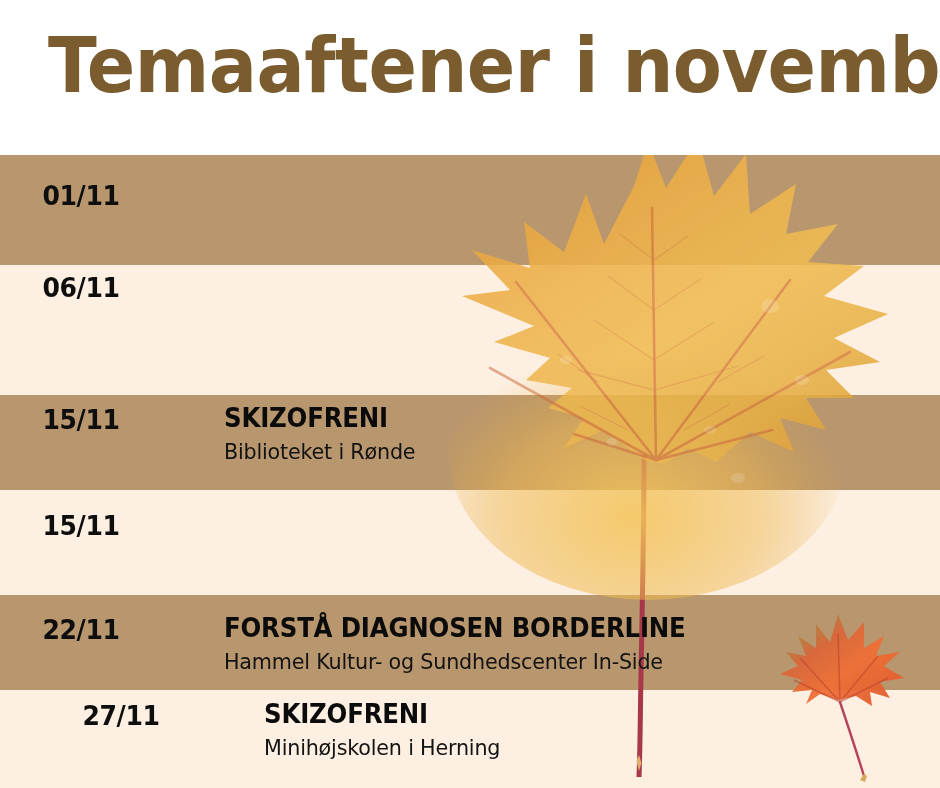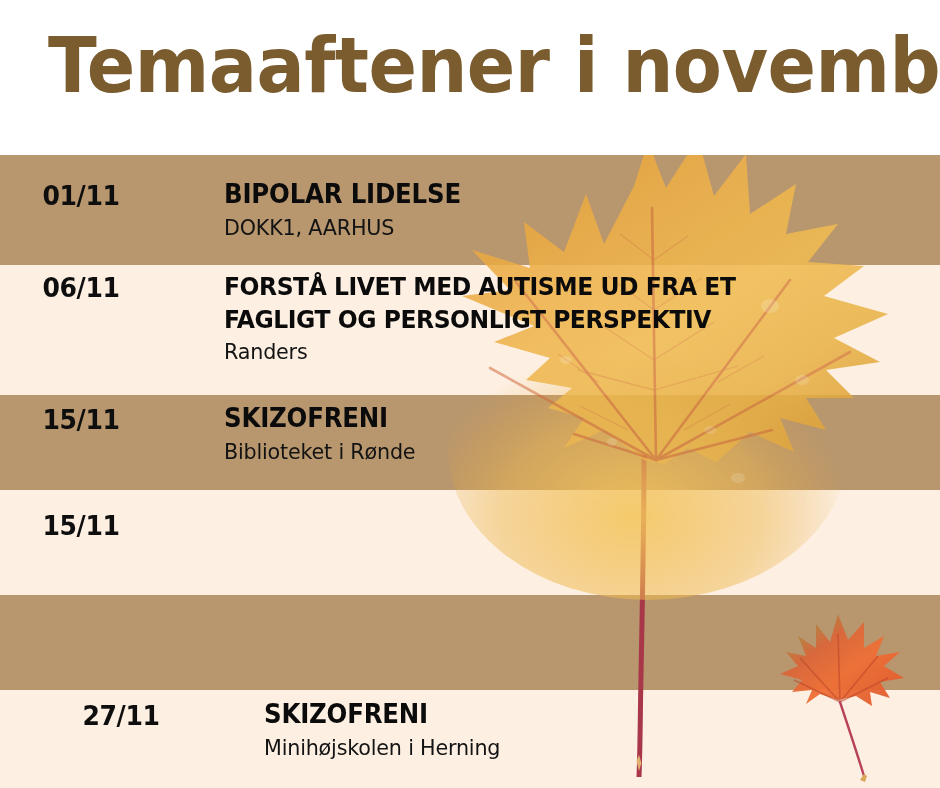"BIPOLAR LIDELSE" div.row-body { html: <div> <div>BIPOLAR LIDELSE</div> <div>DOKK1, AARHUS</div> </div> -> none }
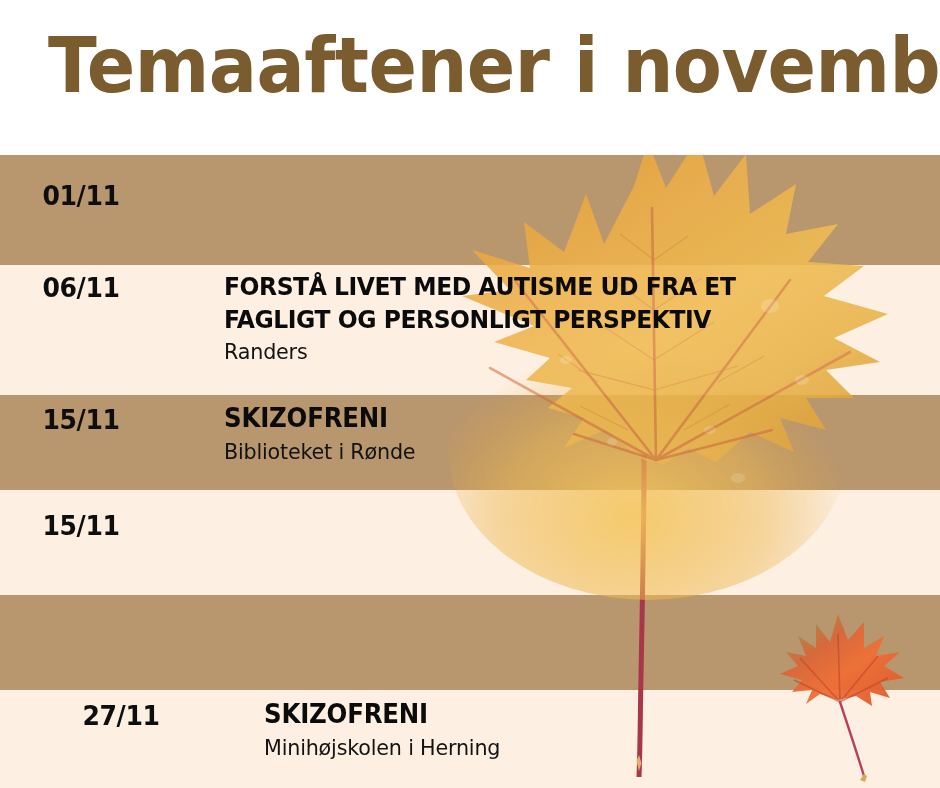"FORSTÅ LIVET MED AUTISME UD" div.row-body { html: <div> <div>FORSTÅ LIVET MED AUTISME UD FRA ET FAGLIGT OG PERSONLIGT PERSPEKTIV</div> <div>Randers</div> </div> -> none }
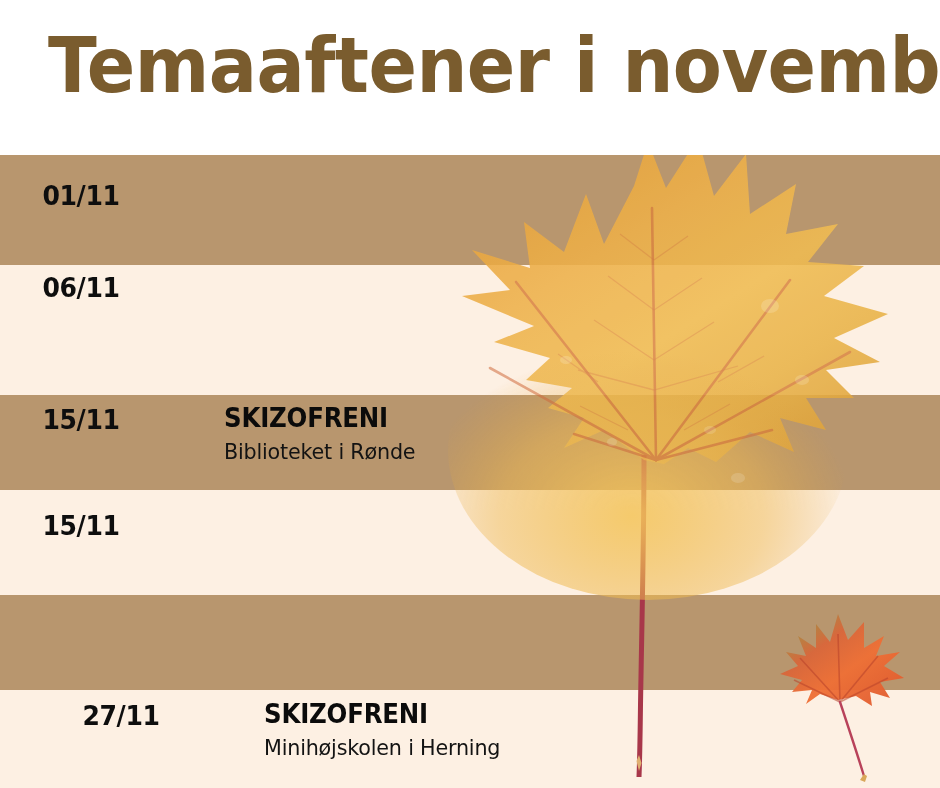"22/11" div.event-row { html: none -> <div> <div>22/11</div> <div> <div>FORSTÅ DIAGNOSEN BORDERLINE</div> <div>Hammel Kultur- og Sundhedscenter In-Side</div> </div> </div> }
